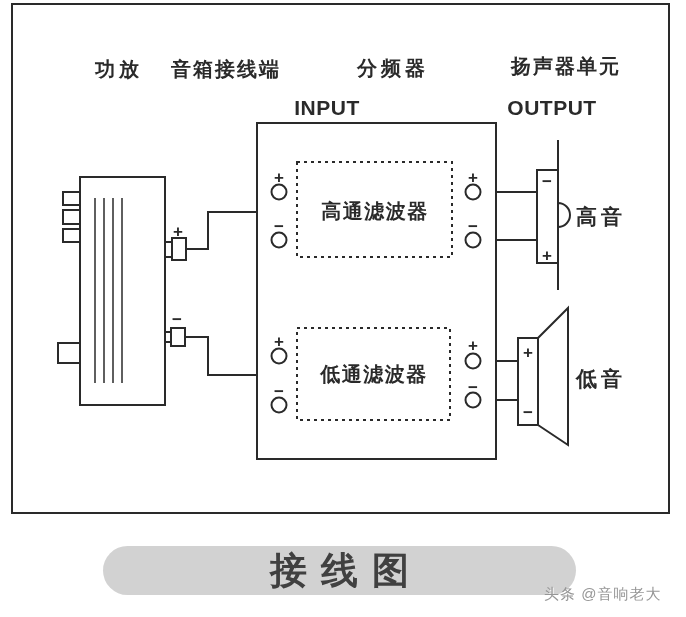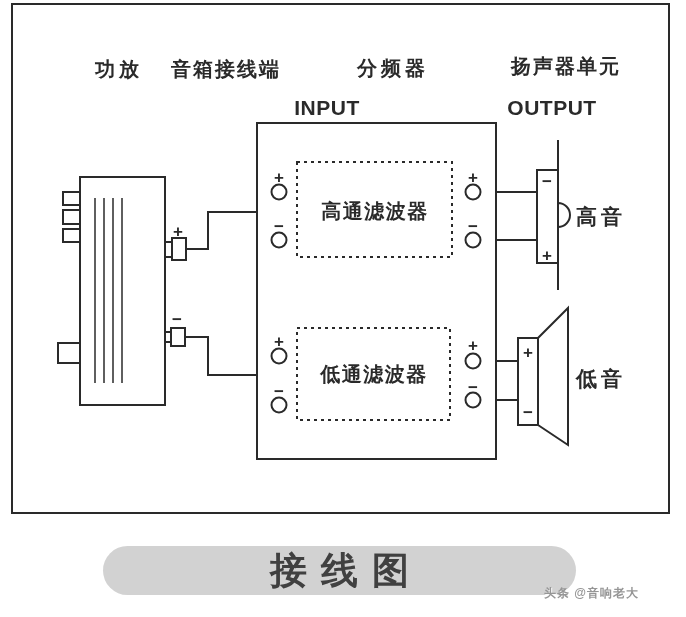"头条 @音响老大" .watermark { font-size: 12px -> 15px; font-weight: 700 -> 400 }
